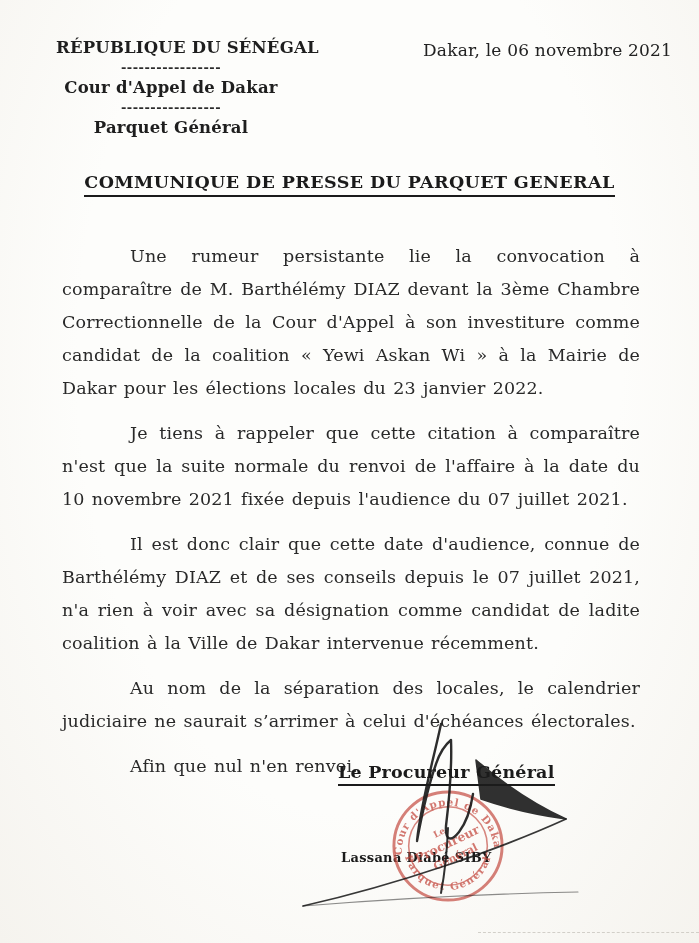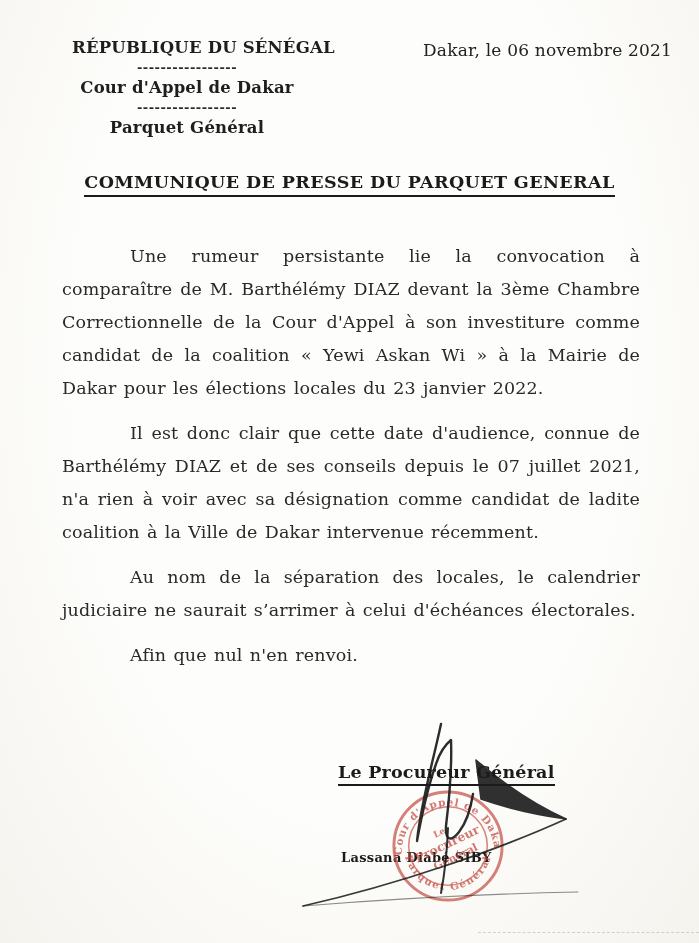"RÉPUBLIQUE DU SÉNÉGAL" .letterhead { left: 72px -> 56px }
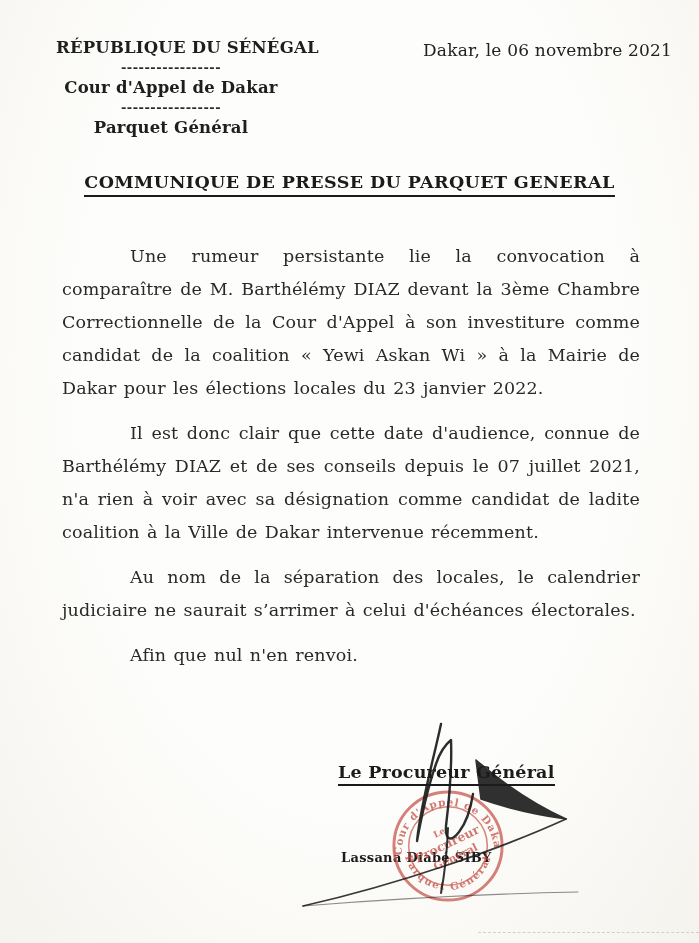"Je tiens à rappeler que" p { html: none -> <p>Je tiens à rappeler que cette citation à comparaître n'est que la suite normale du renvoi de l'affaire à la date du 10 novembre 2021 fixée depuis l'audience du 07 juillet 2021.</p> }
